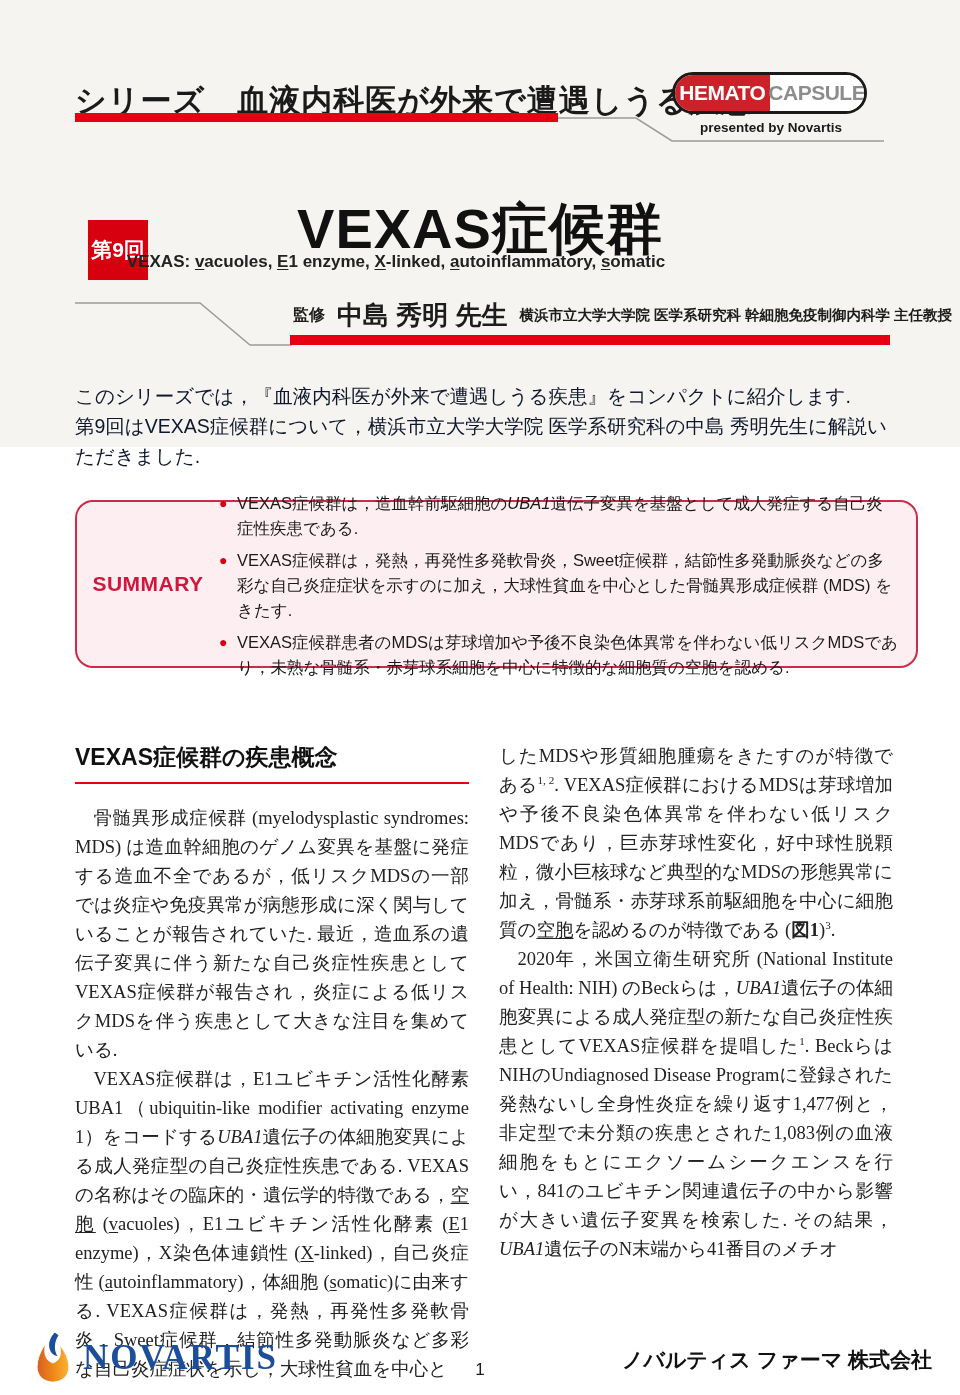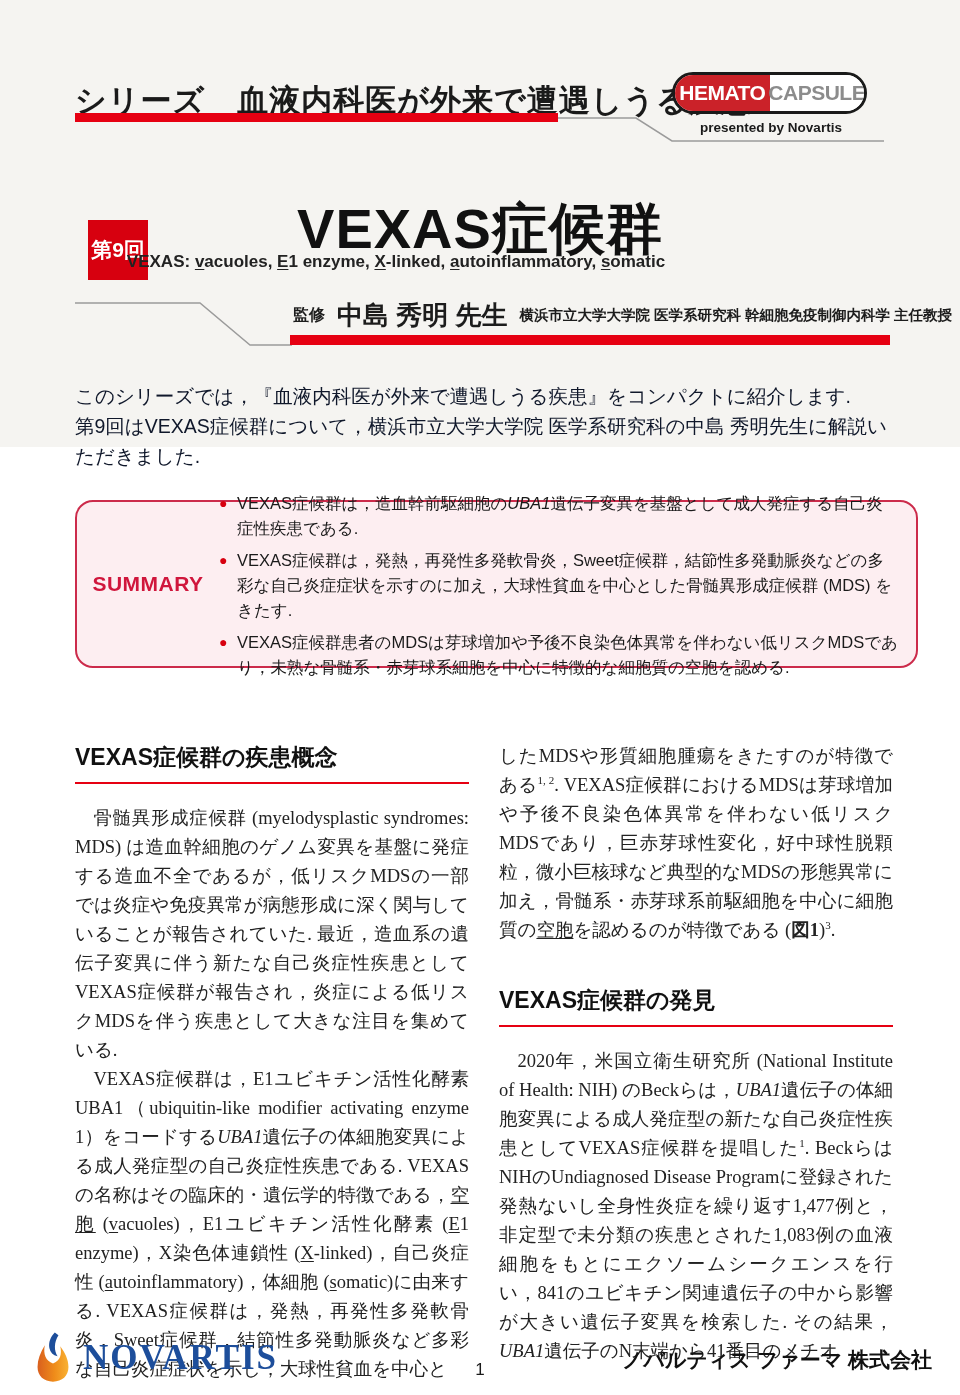"VEXAS症候群の発見" h2.sec-heading { html: <h2>VEXAS症候群の発見</h2> -> none }
